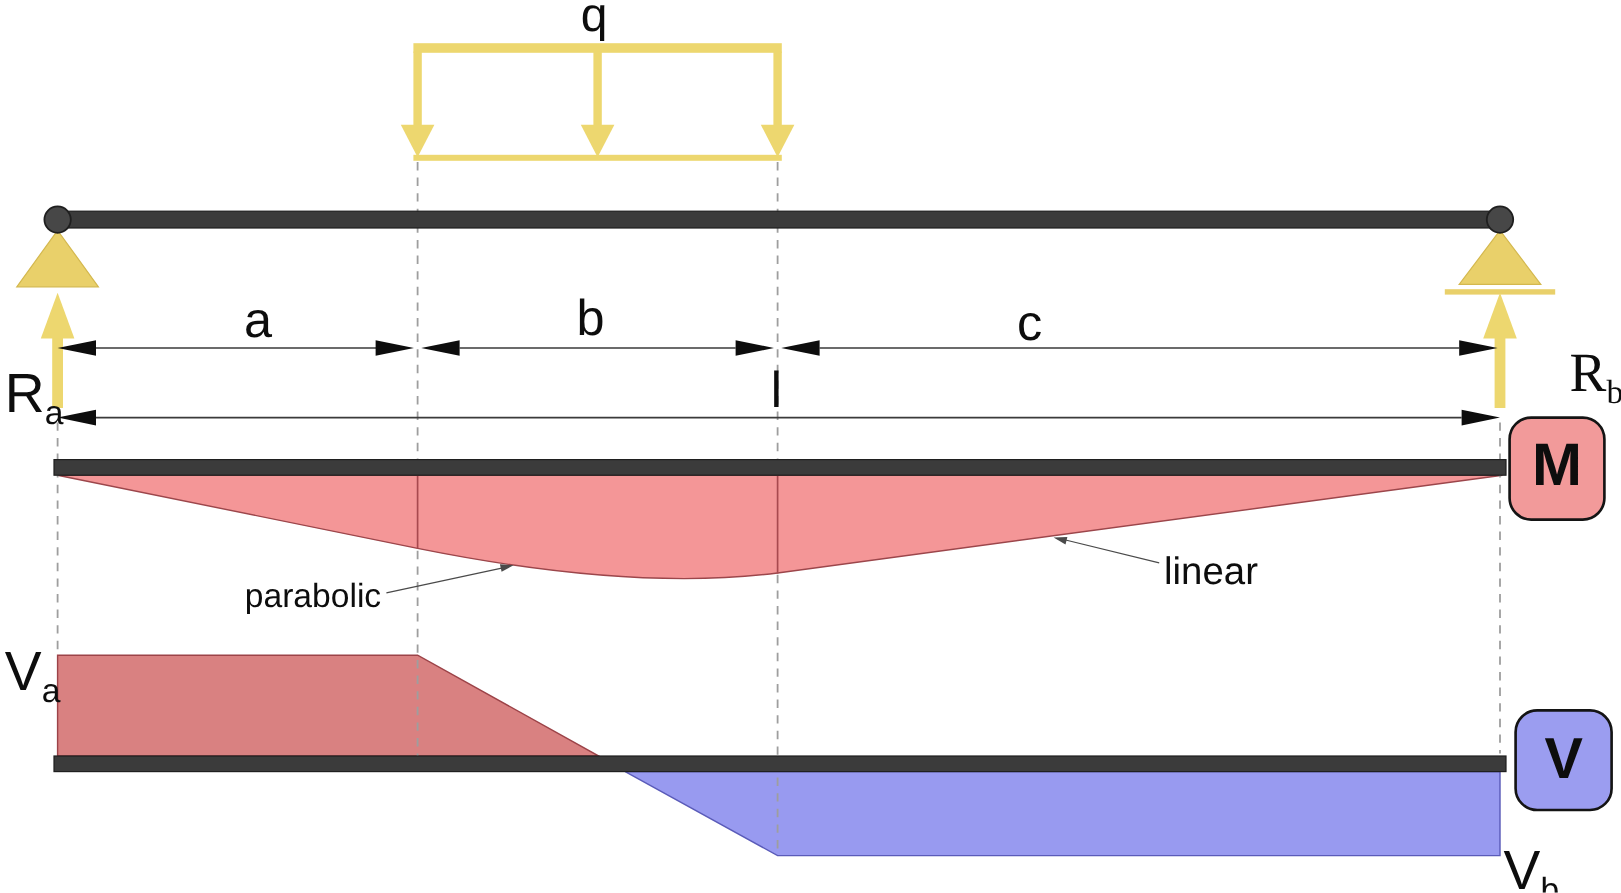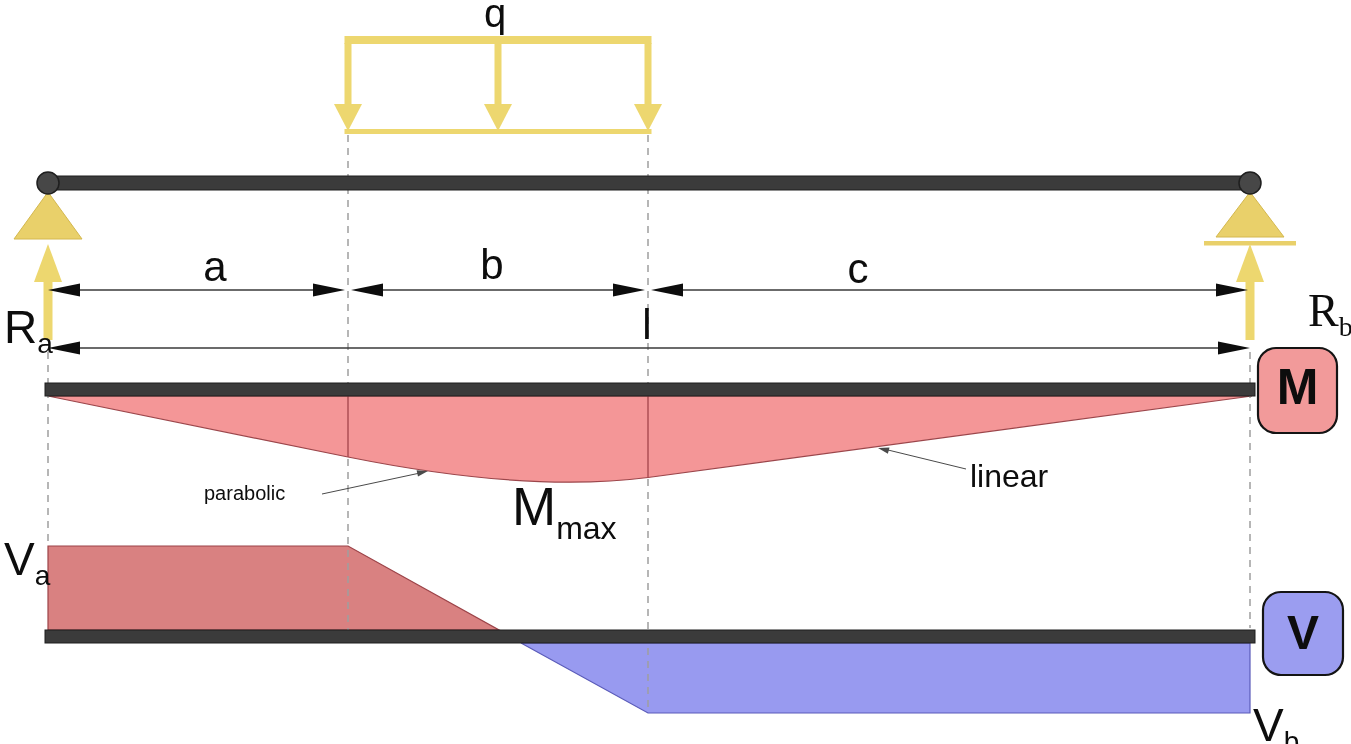"parabolic" div.lbl { font-size: 20px -> 28px }
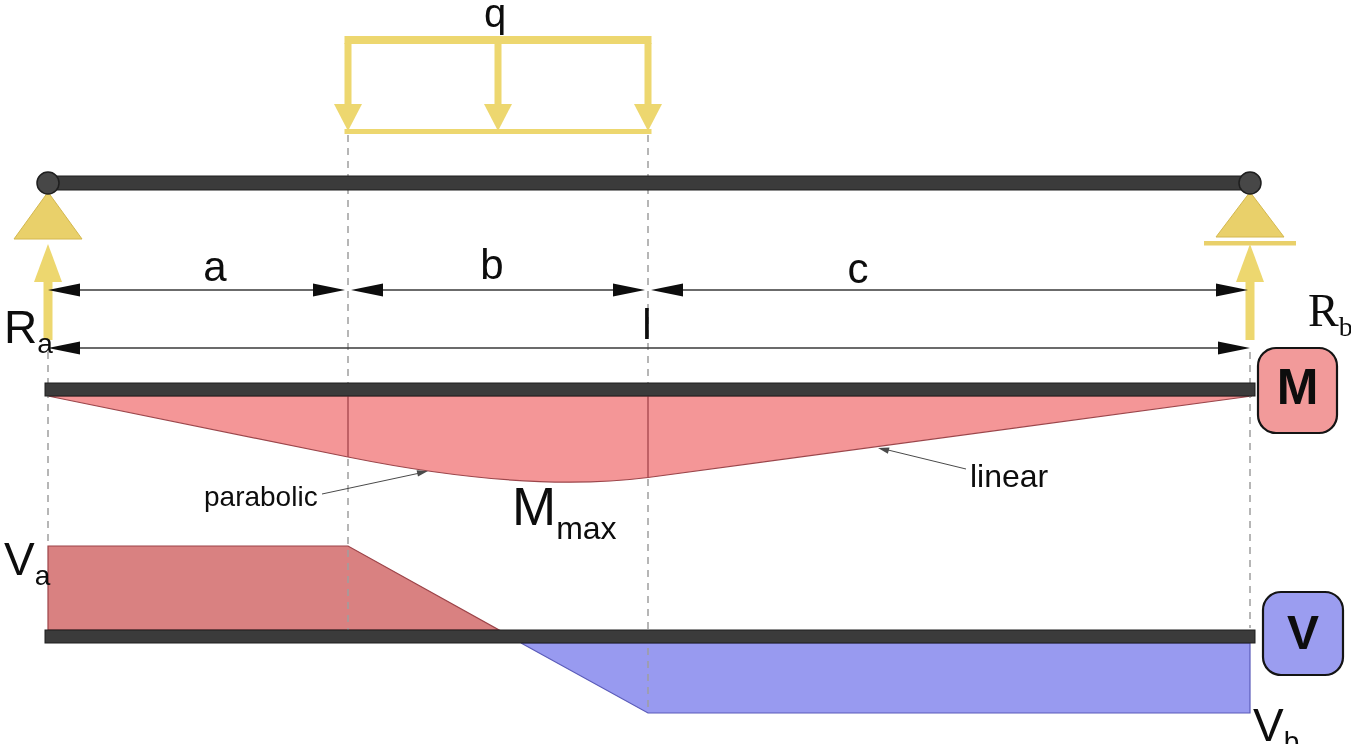"Mmax" div.lbl { html: <div><span>M</span><span>max</span></div> -> none }
